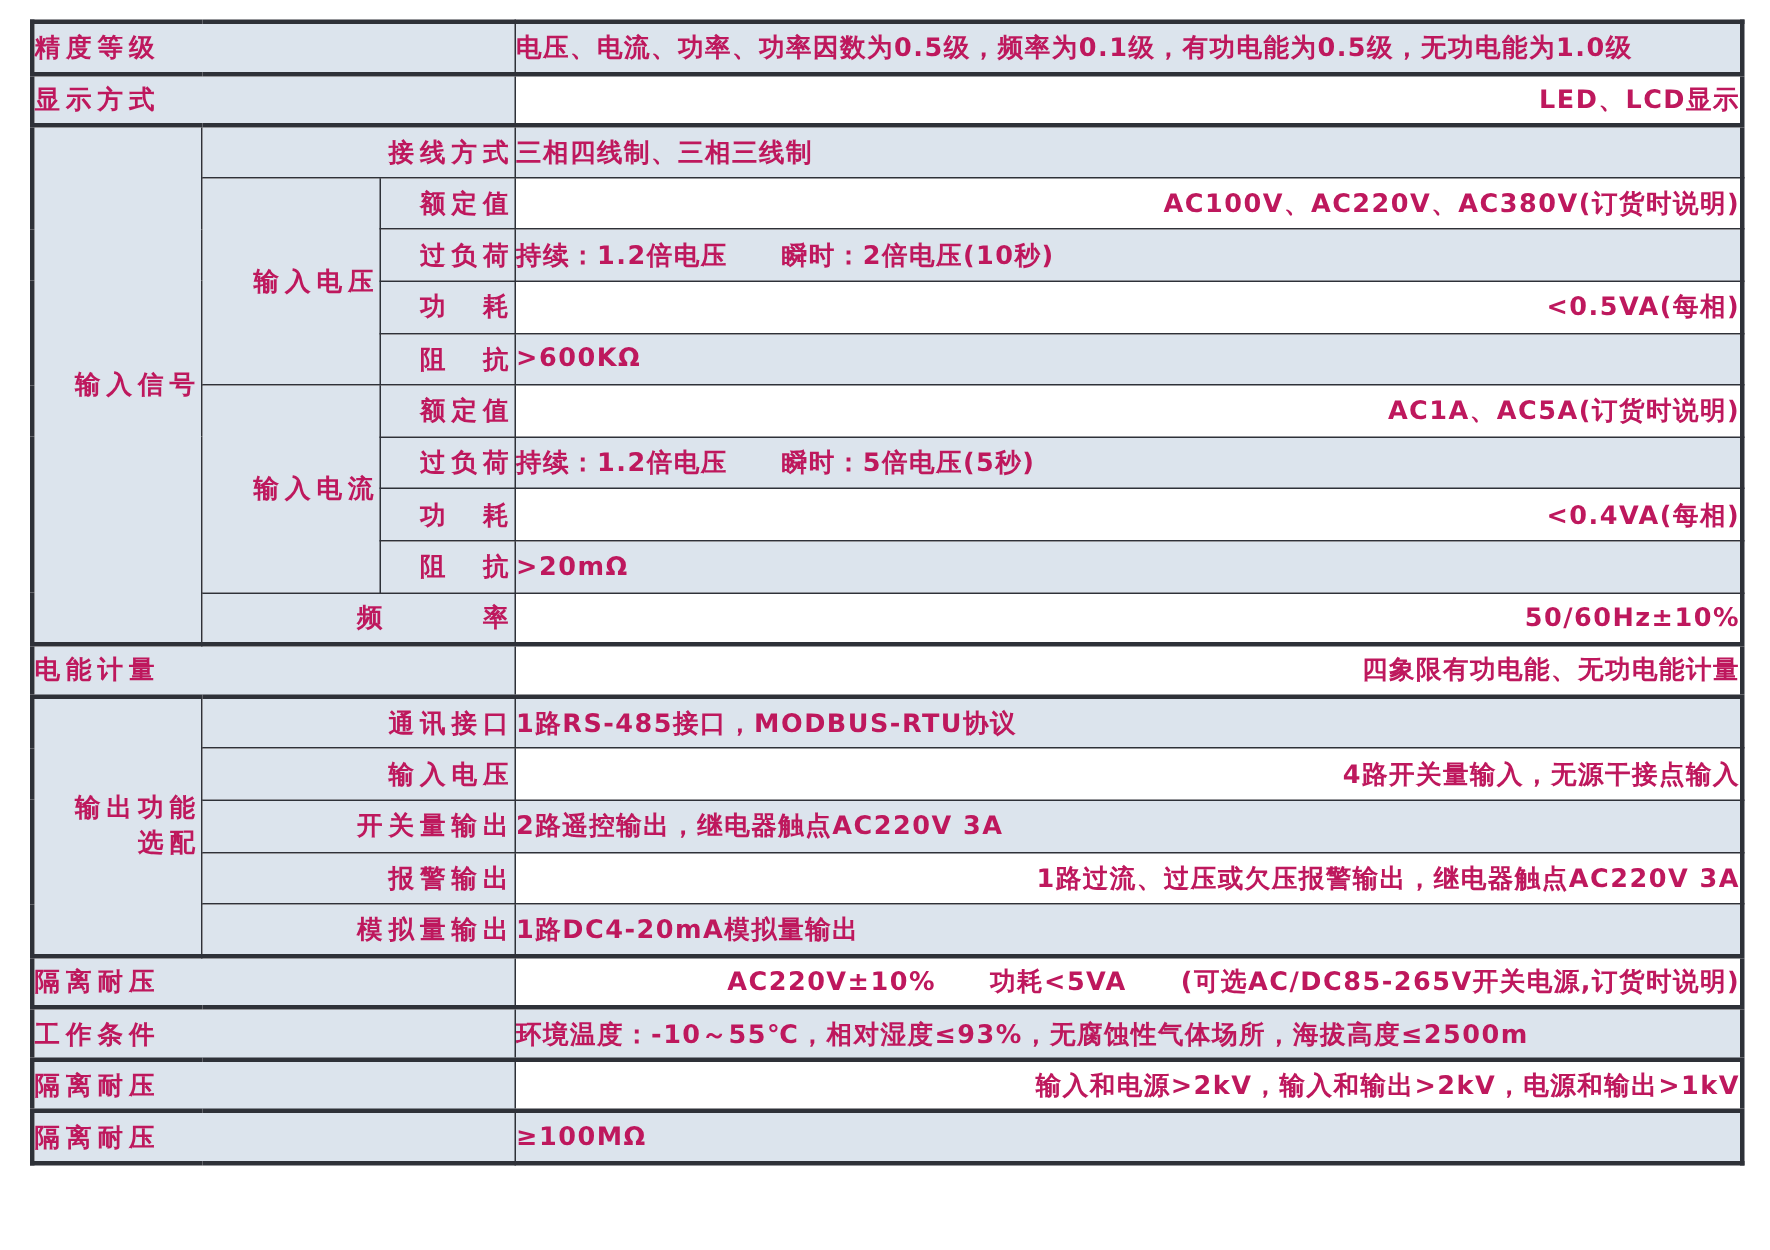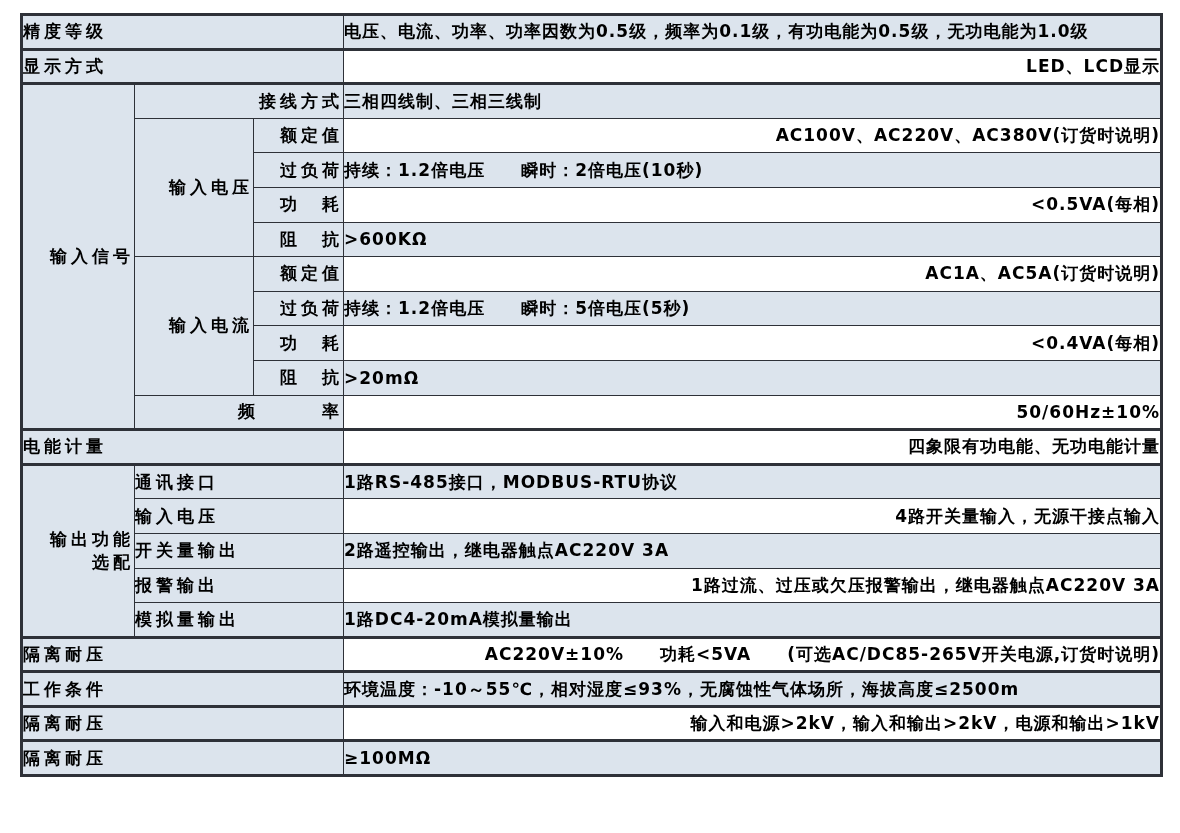"精度等级" table.spec td { color: #000000 -> #be185d }
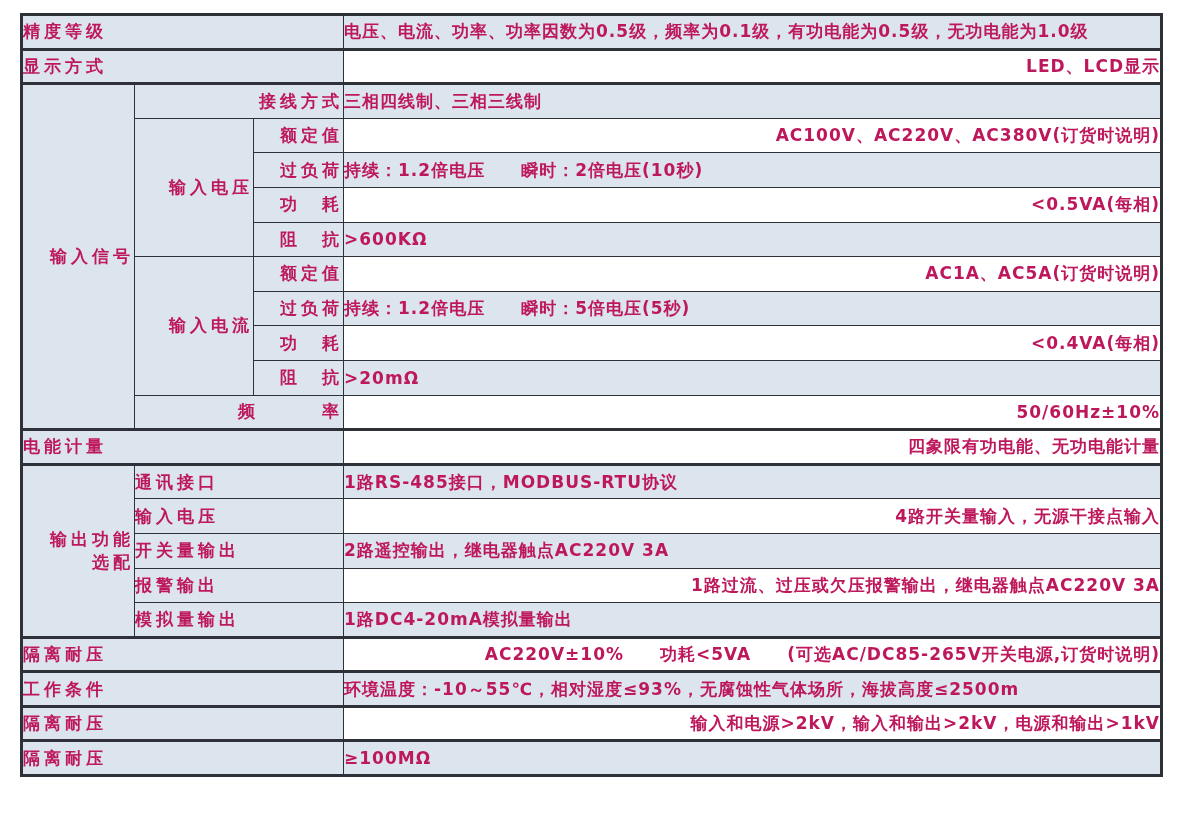"通讯接口" td.sub { text-align: none -> right }
